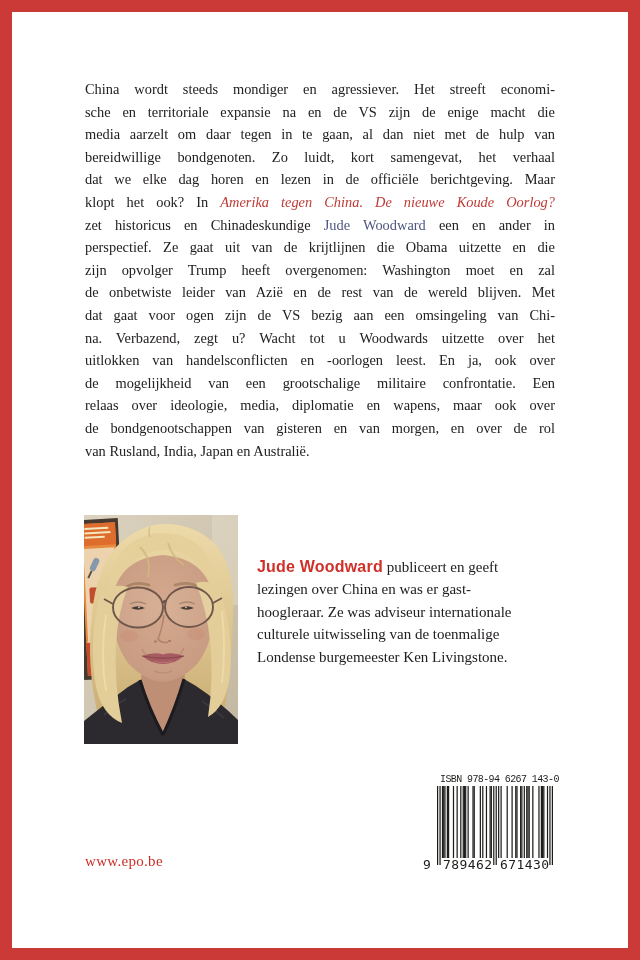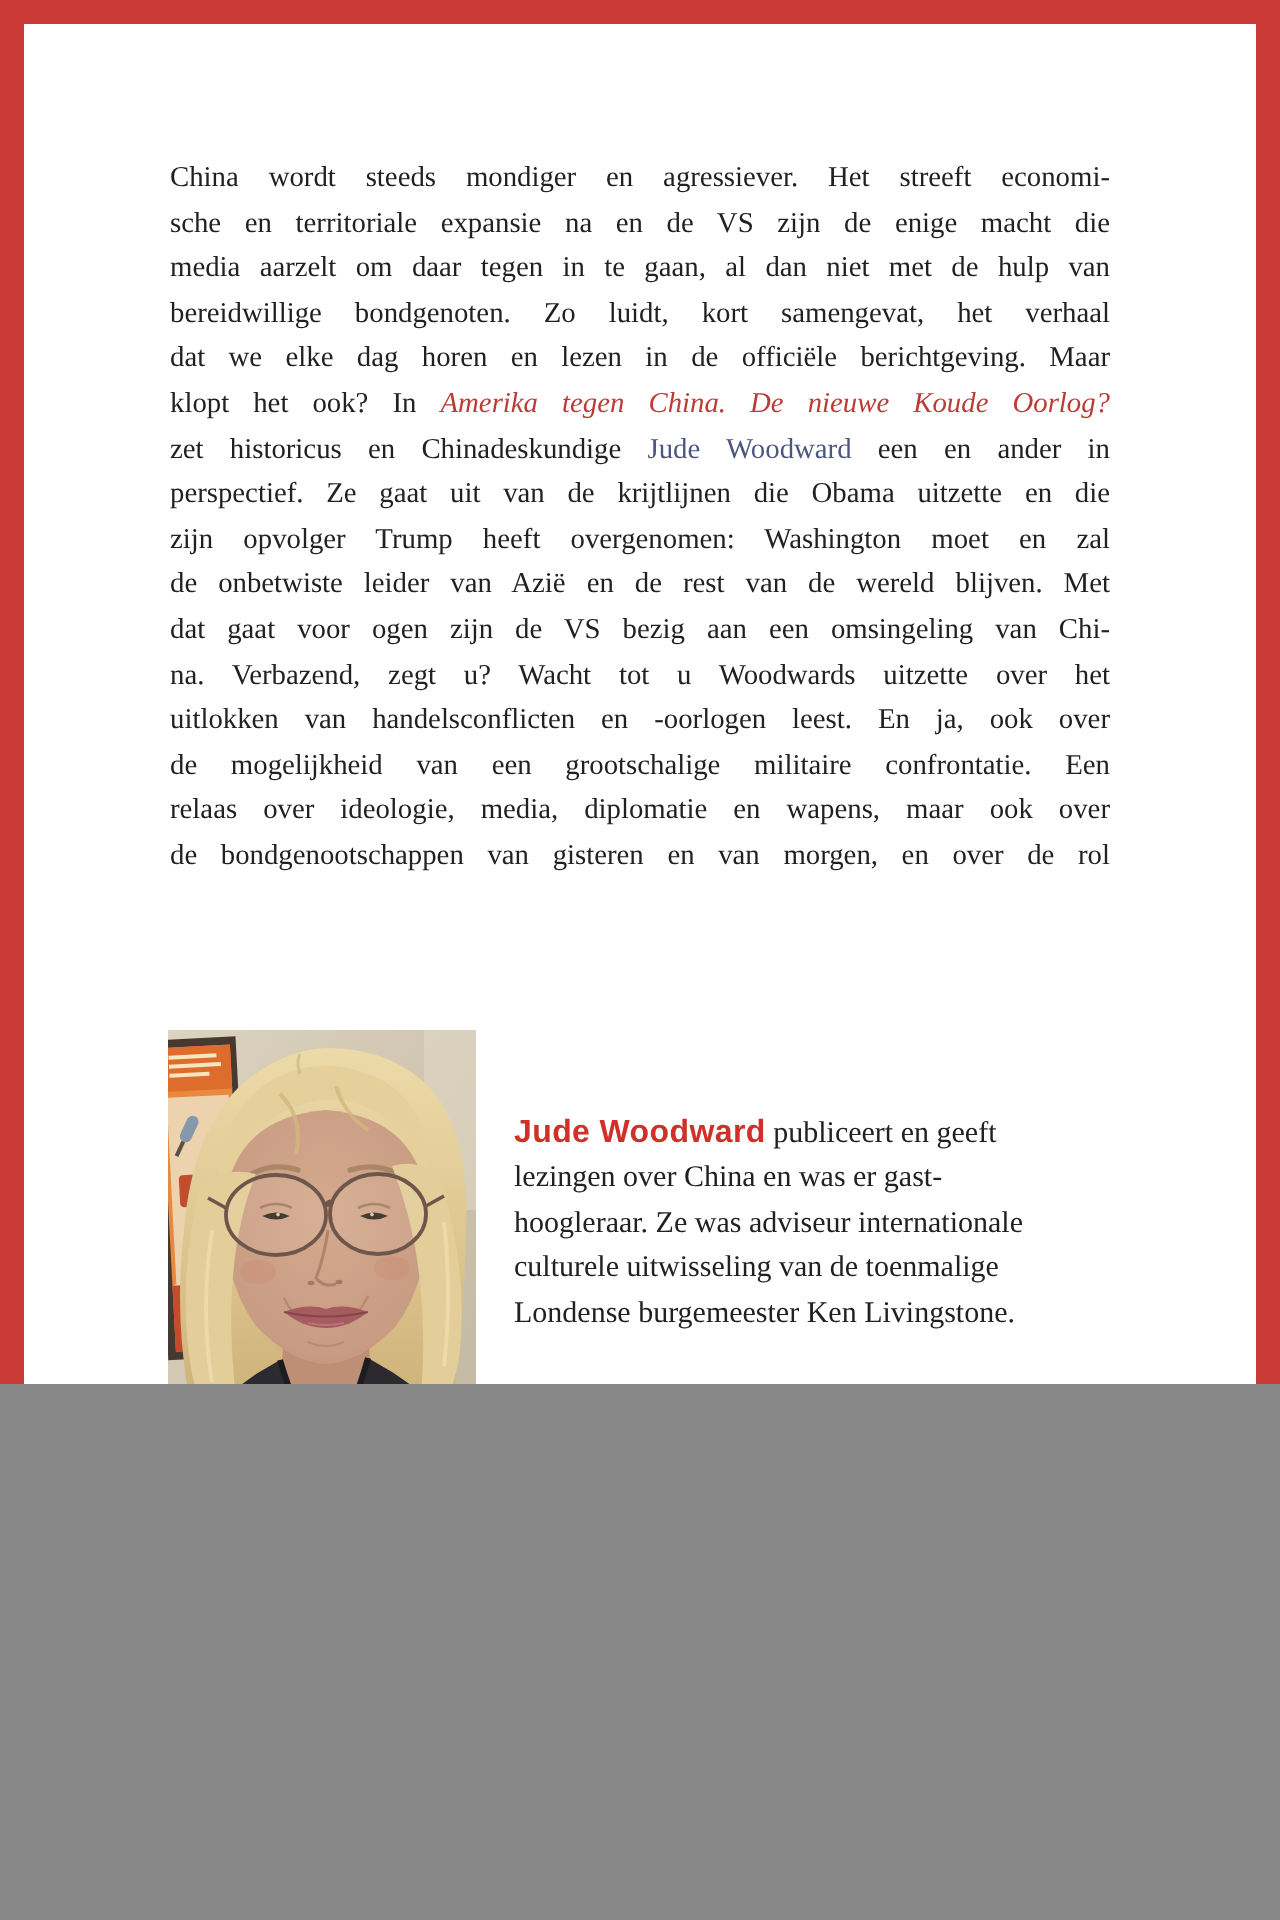"China wordt steeds mondiger en" .page { height: 692px -> 960px }
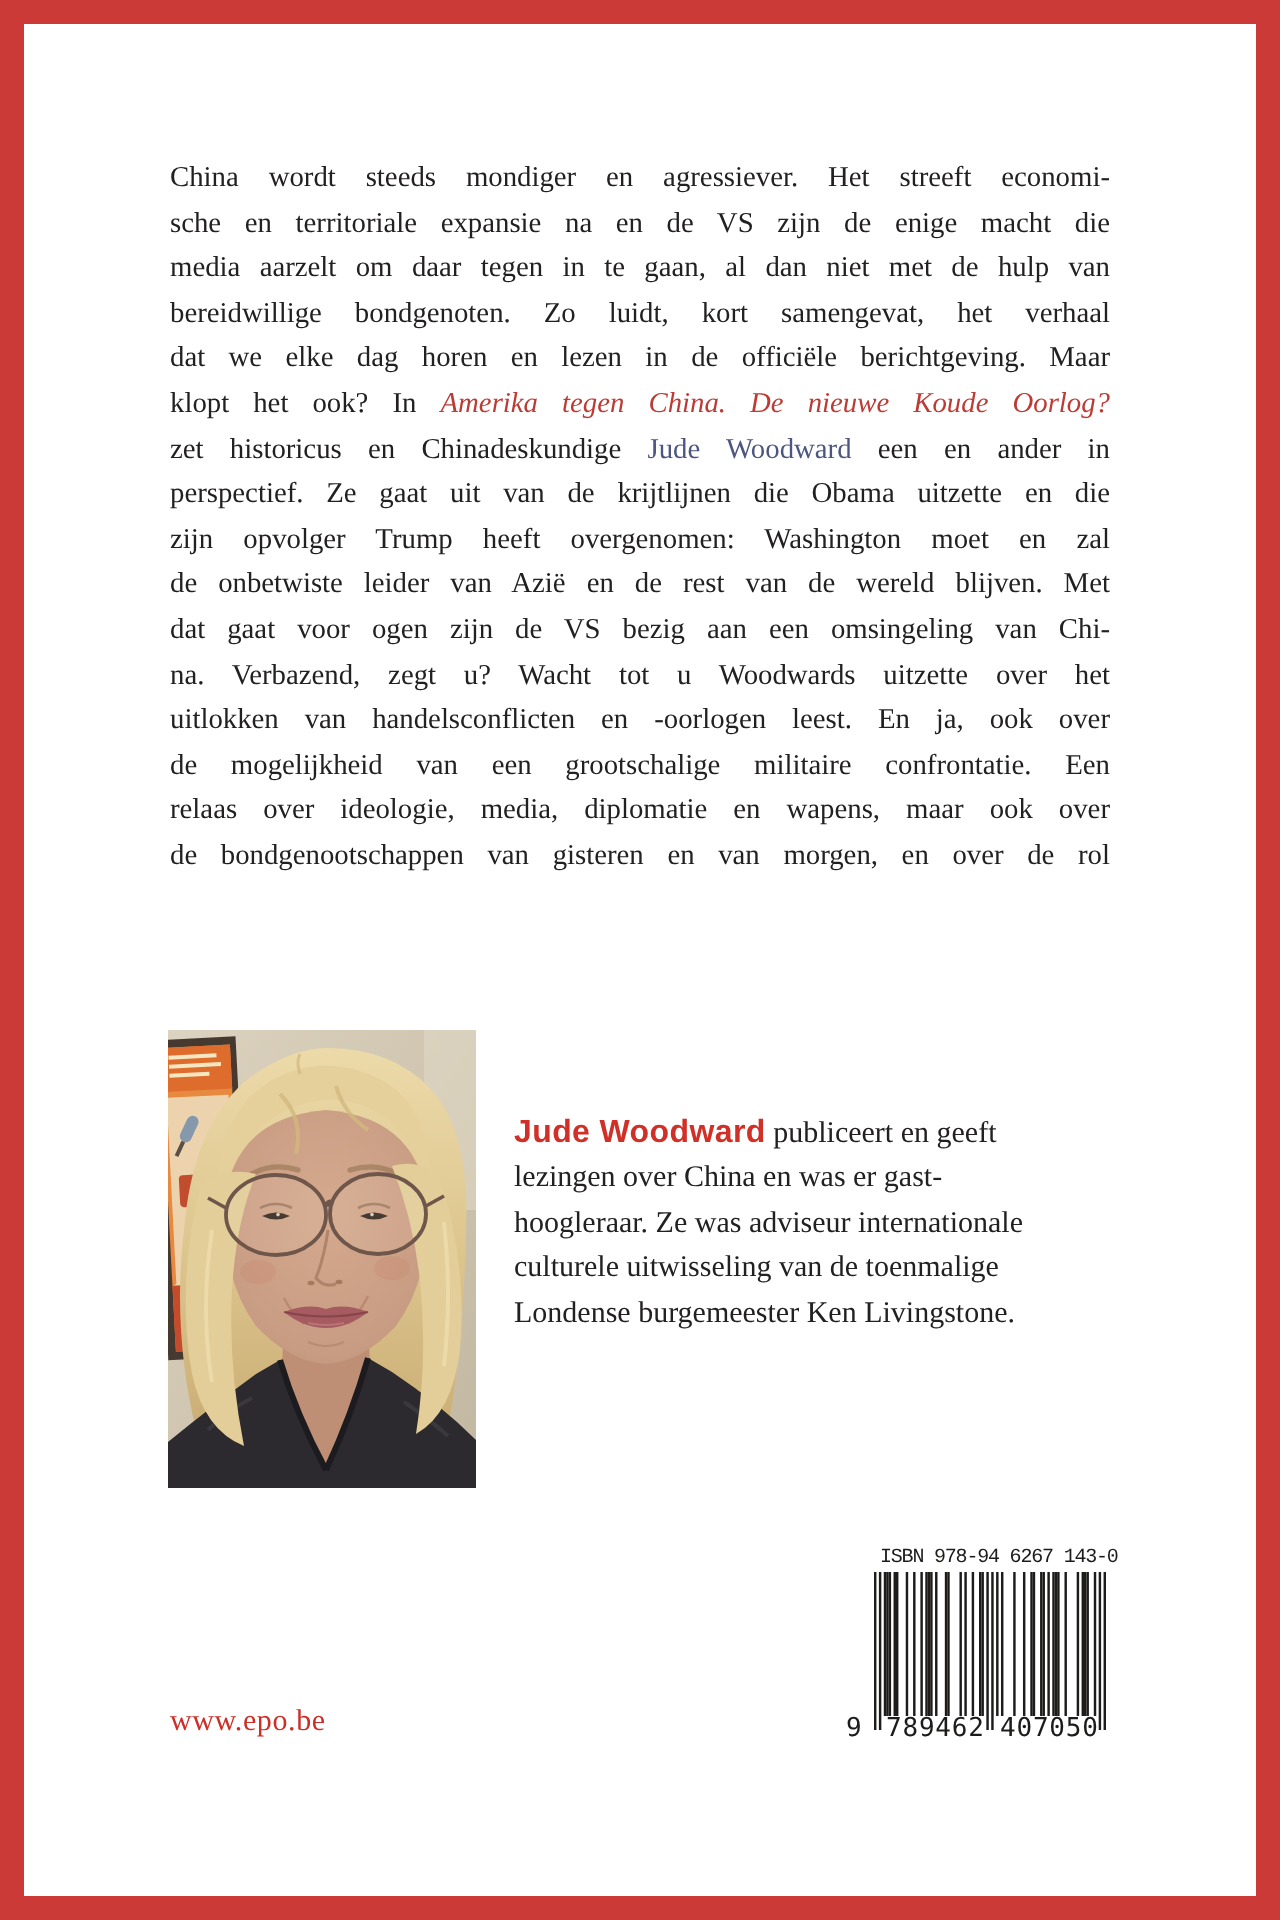"van Rusland, India, Japan en" div.bl-line { html: none -> <div><span>van Rusland, India, Japan en Australië.</span></div> }
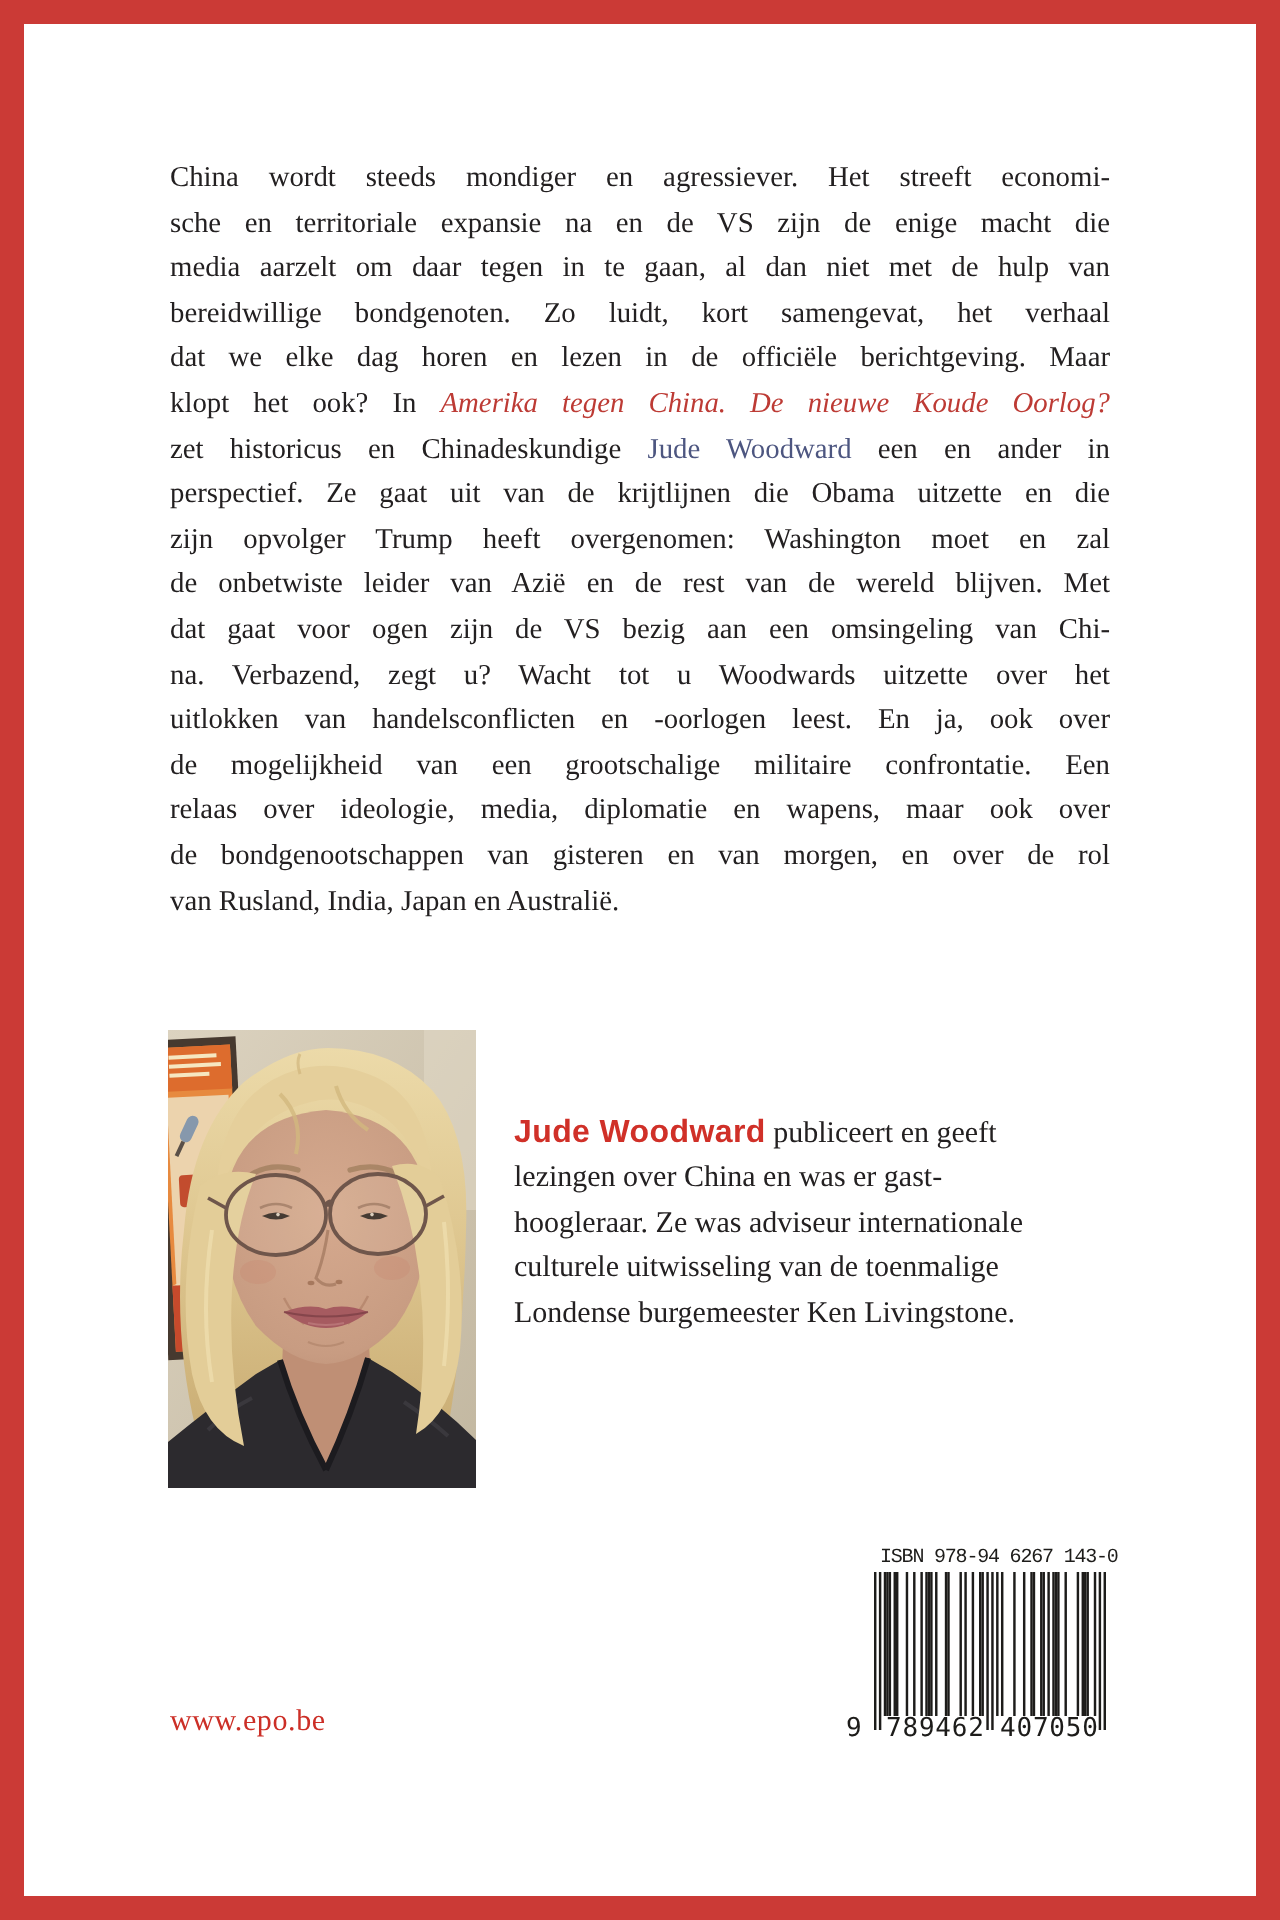"407050" span.d-g2 { text: 407050 -> 671430 }
